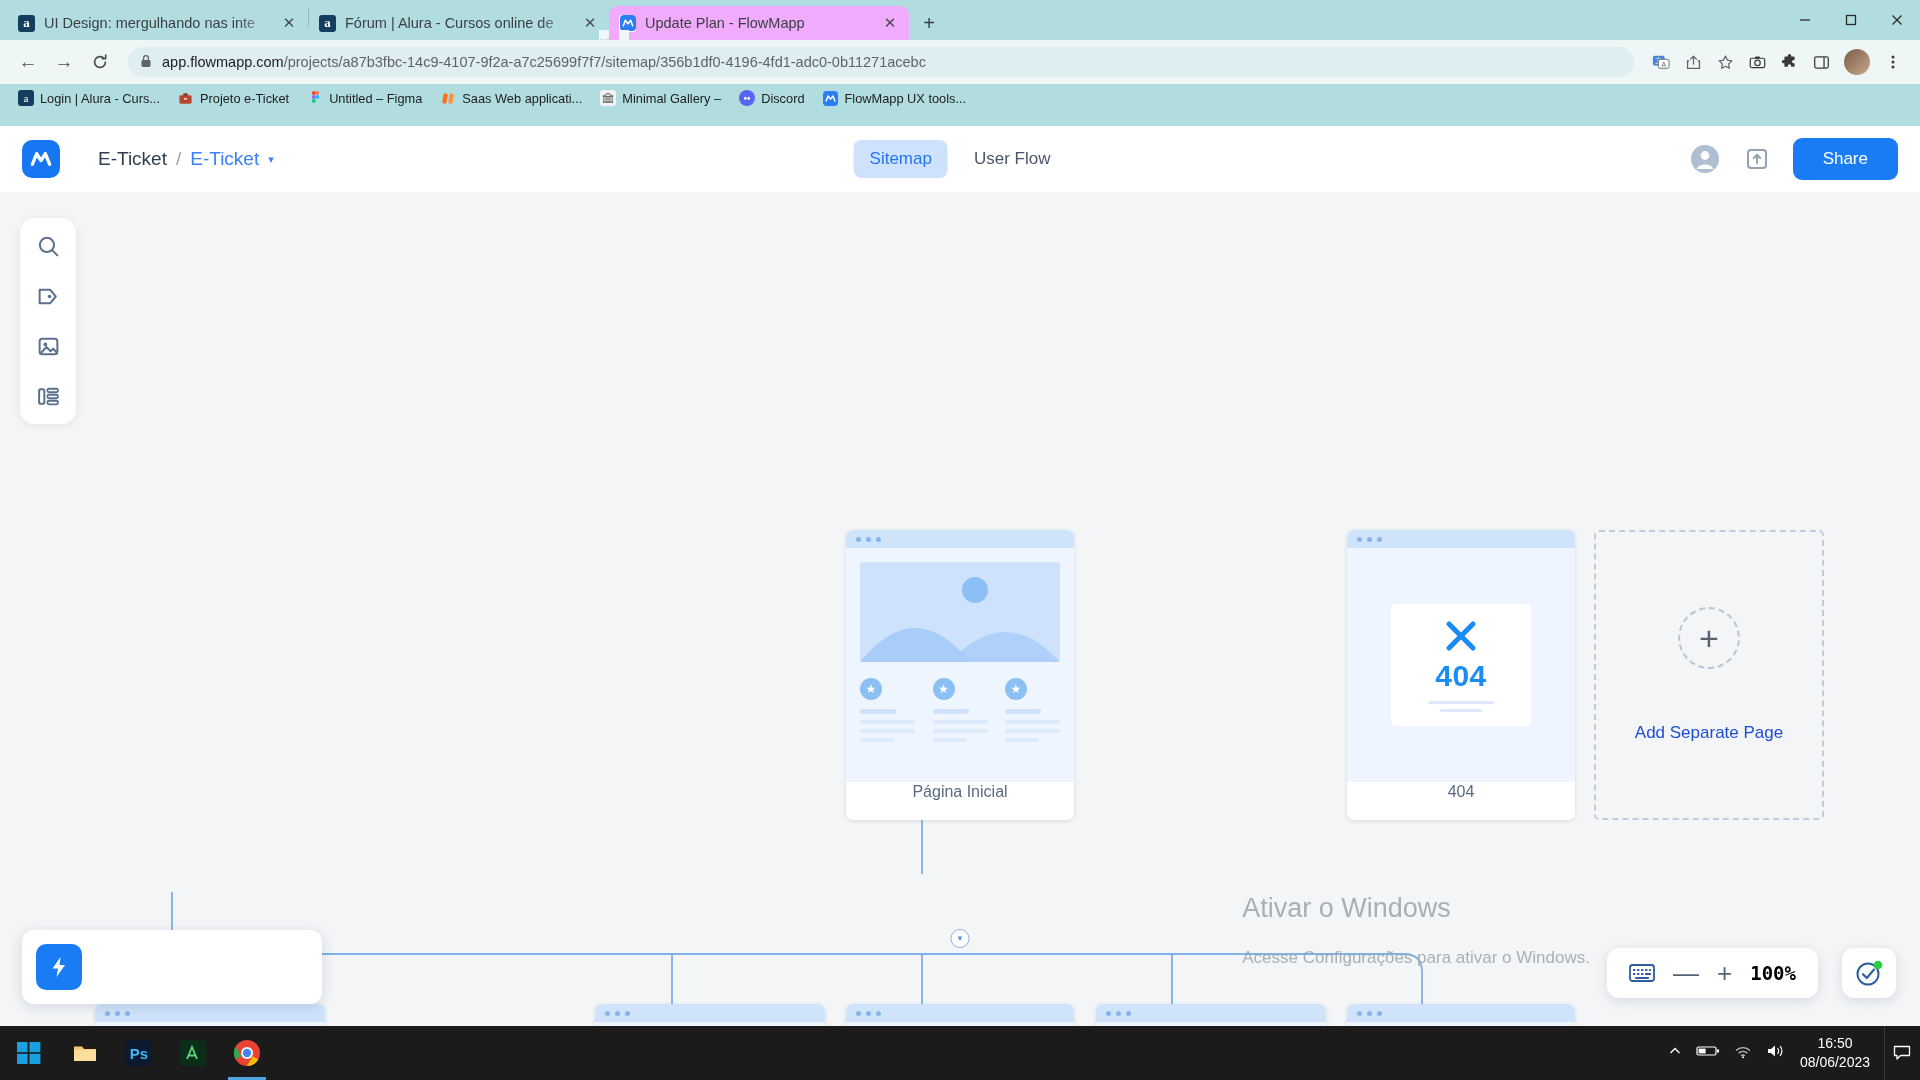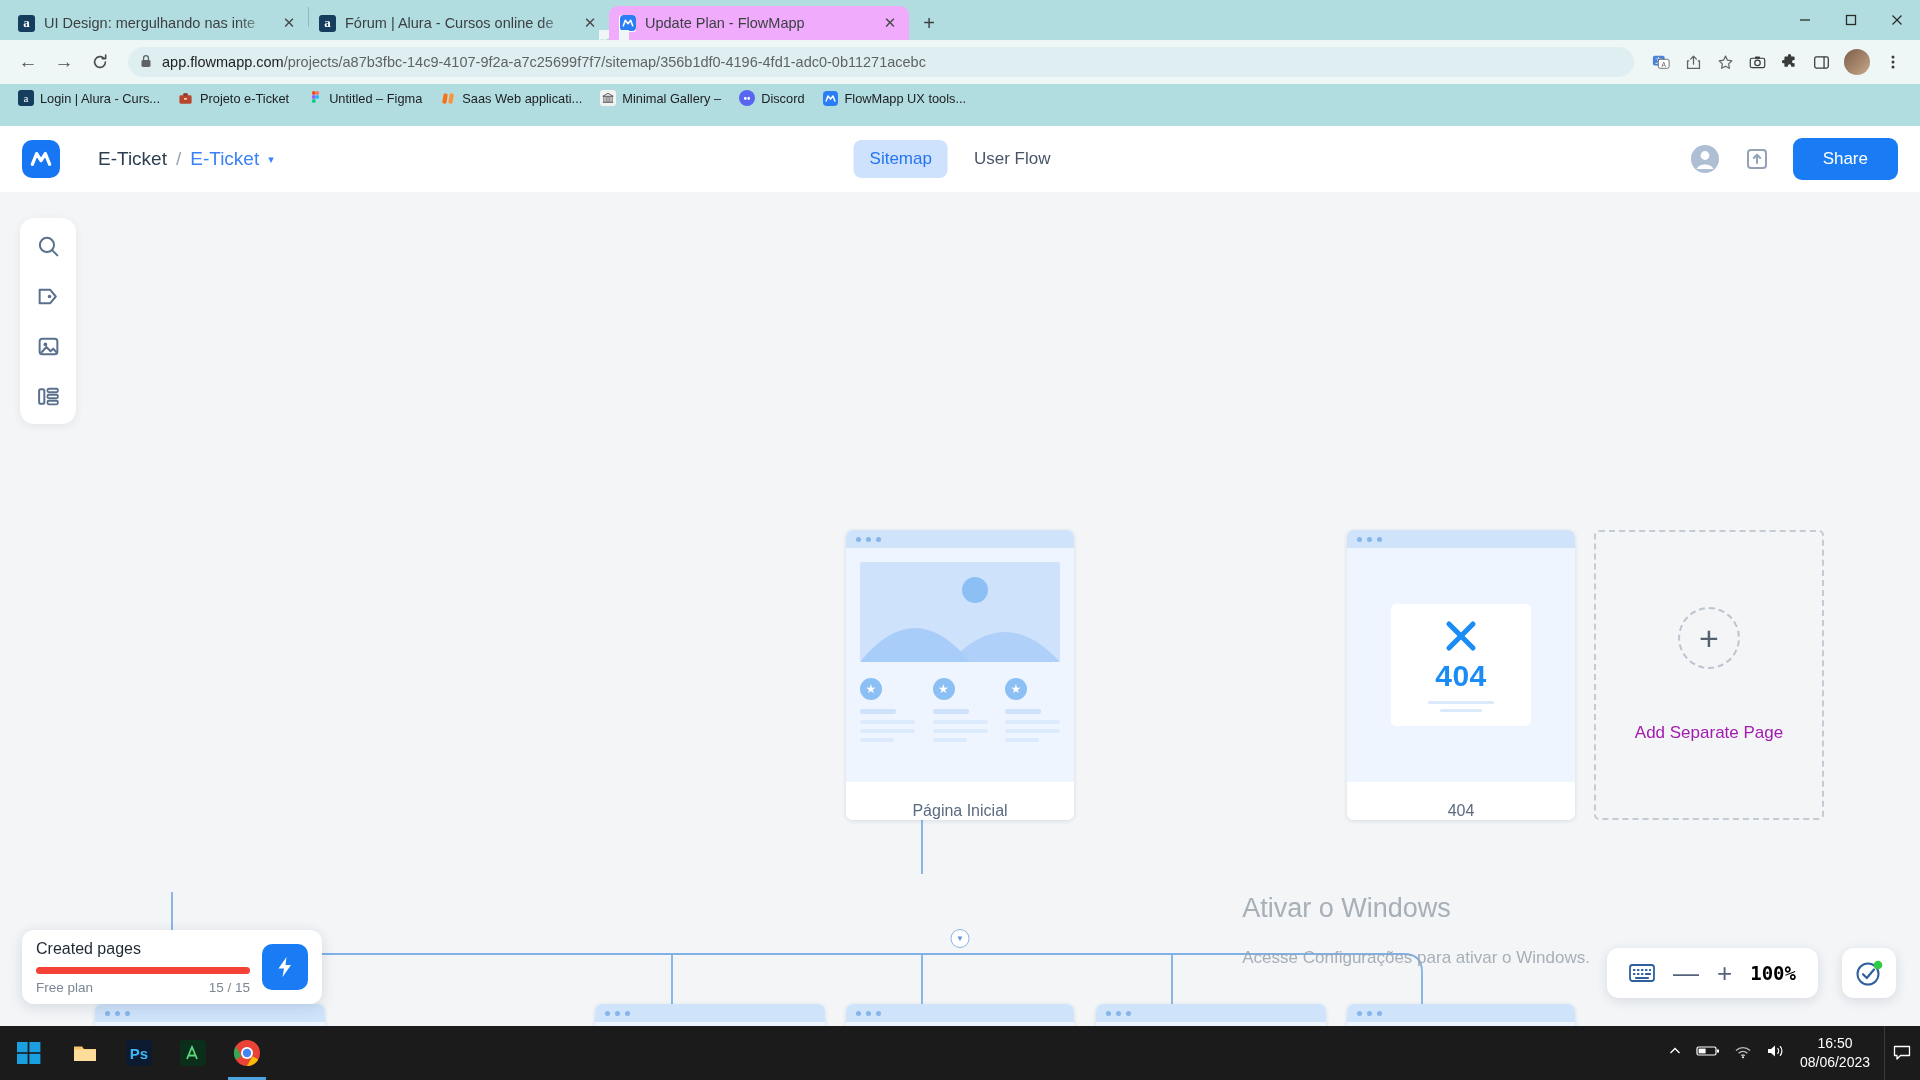"Add Separate Page" .addsep-label { color: #a21caf -> #1d4ed8 }
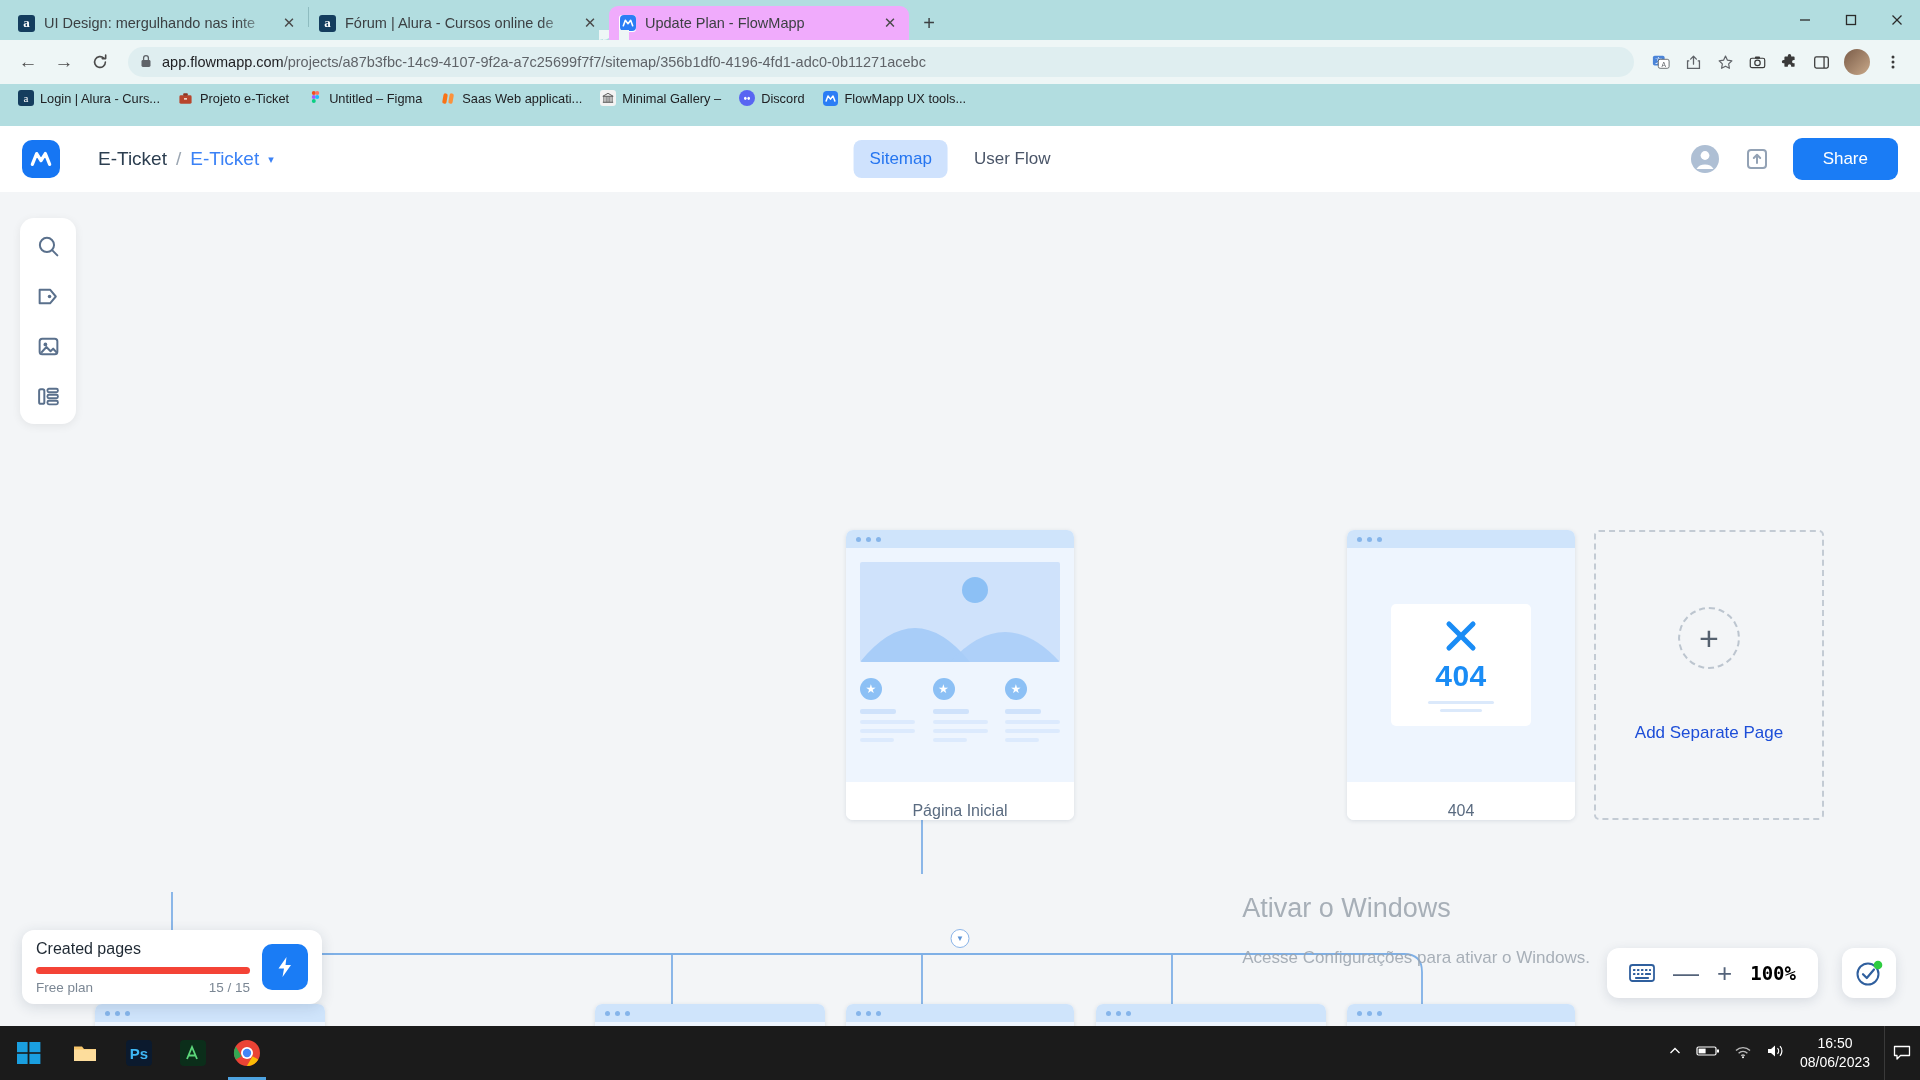"Página Inicial" .card-label { padding: 20px 0 -> 1px 0 }
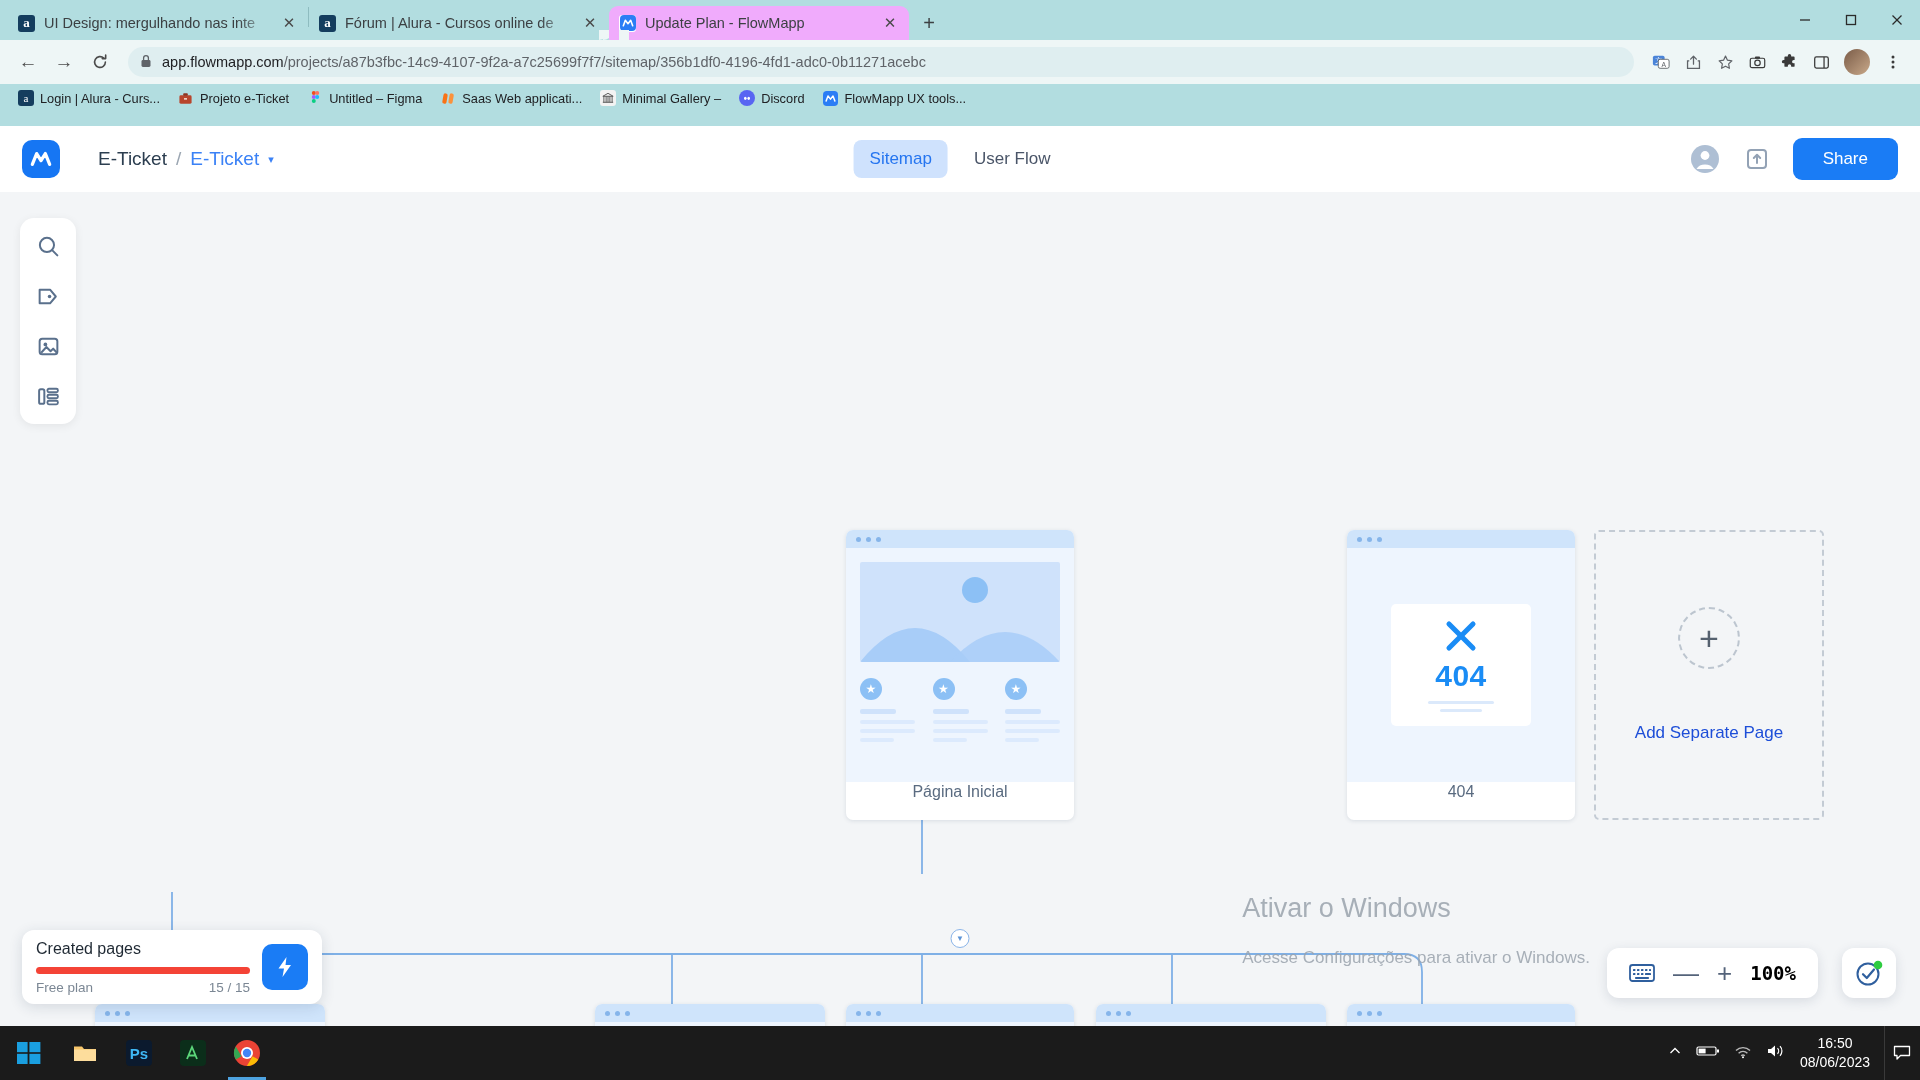"Created pages" div.bc-left { html: <div> <div>Created pages</div> <div></div> <div> <span>Free plan</span> <span>15 / 15</span> </div> </div> -> none }
